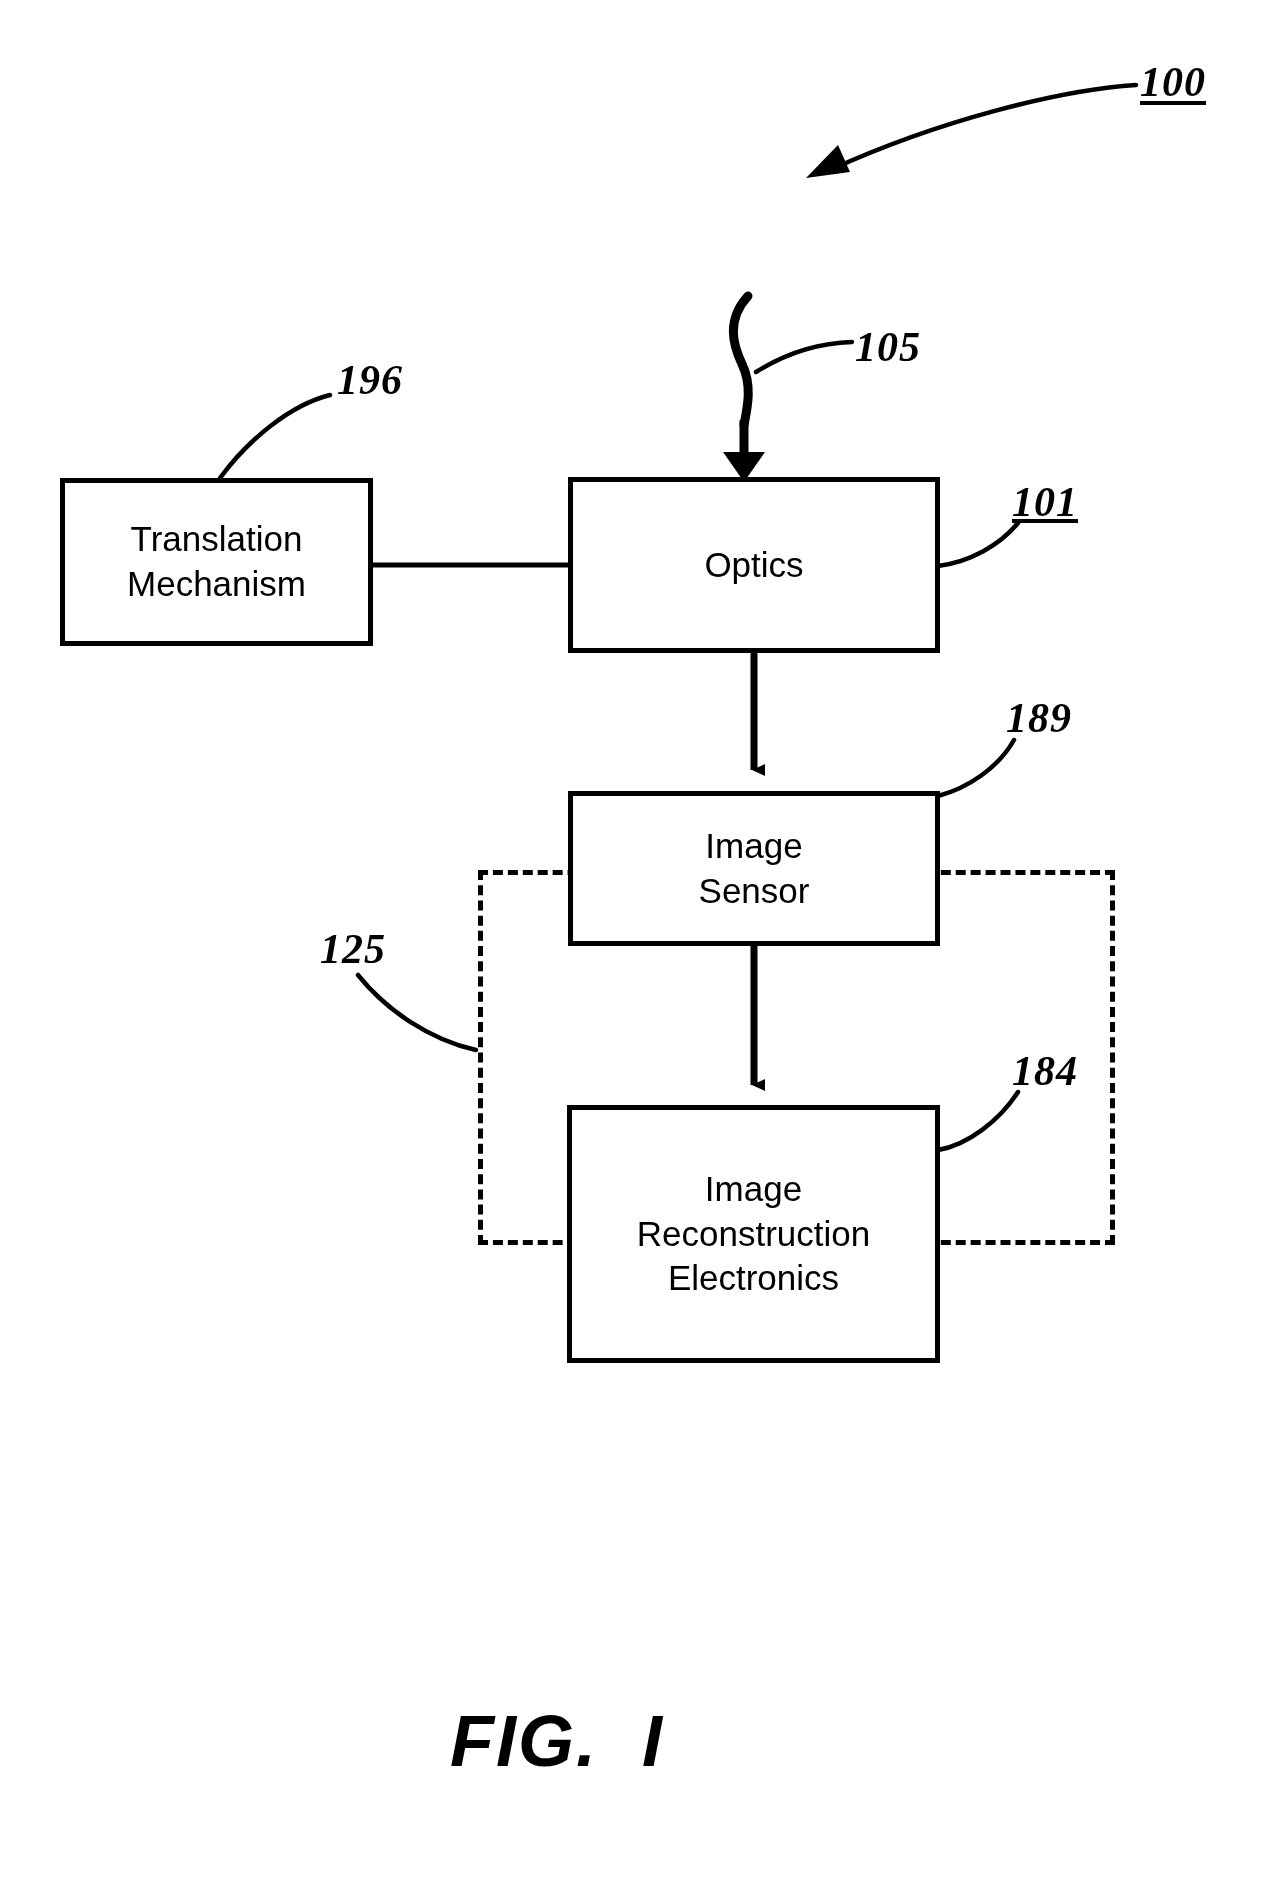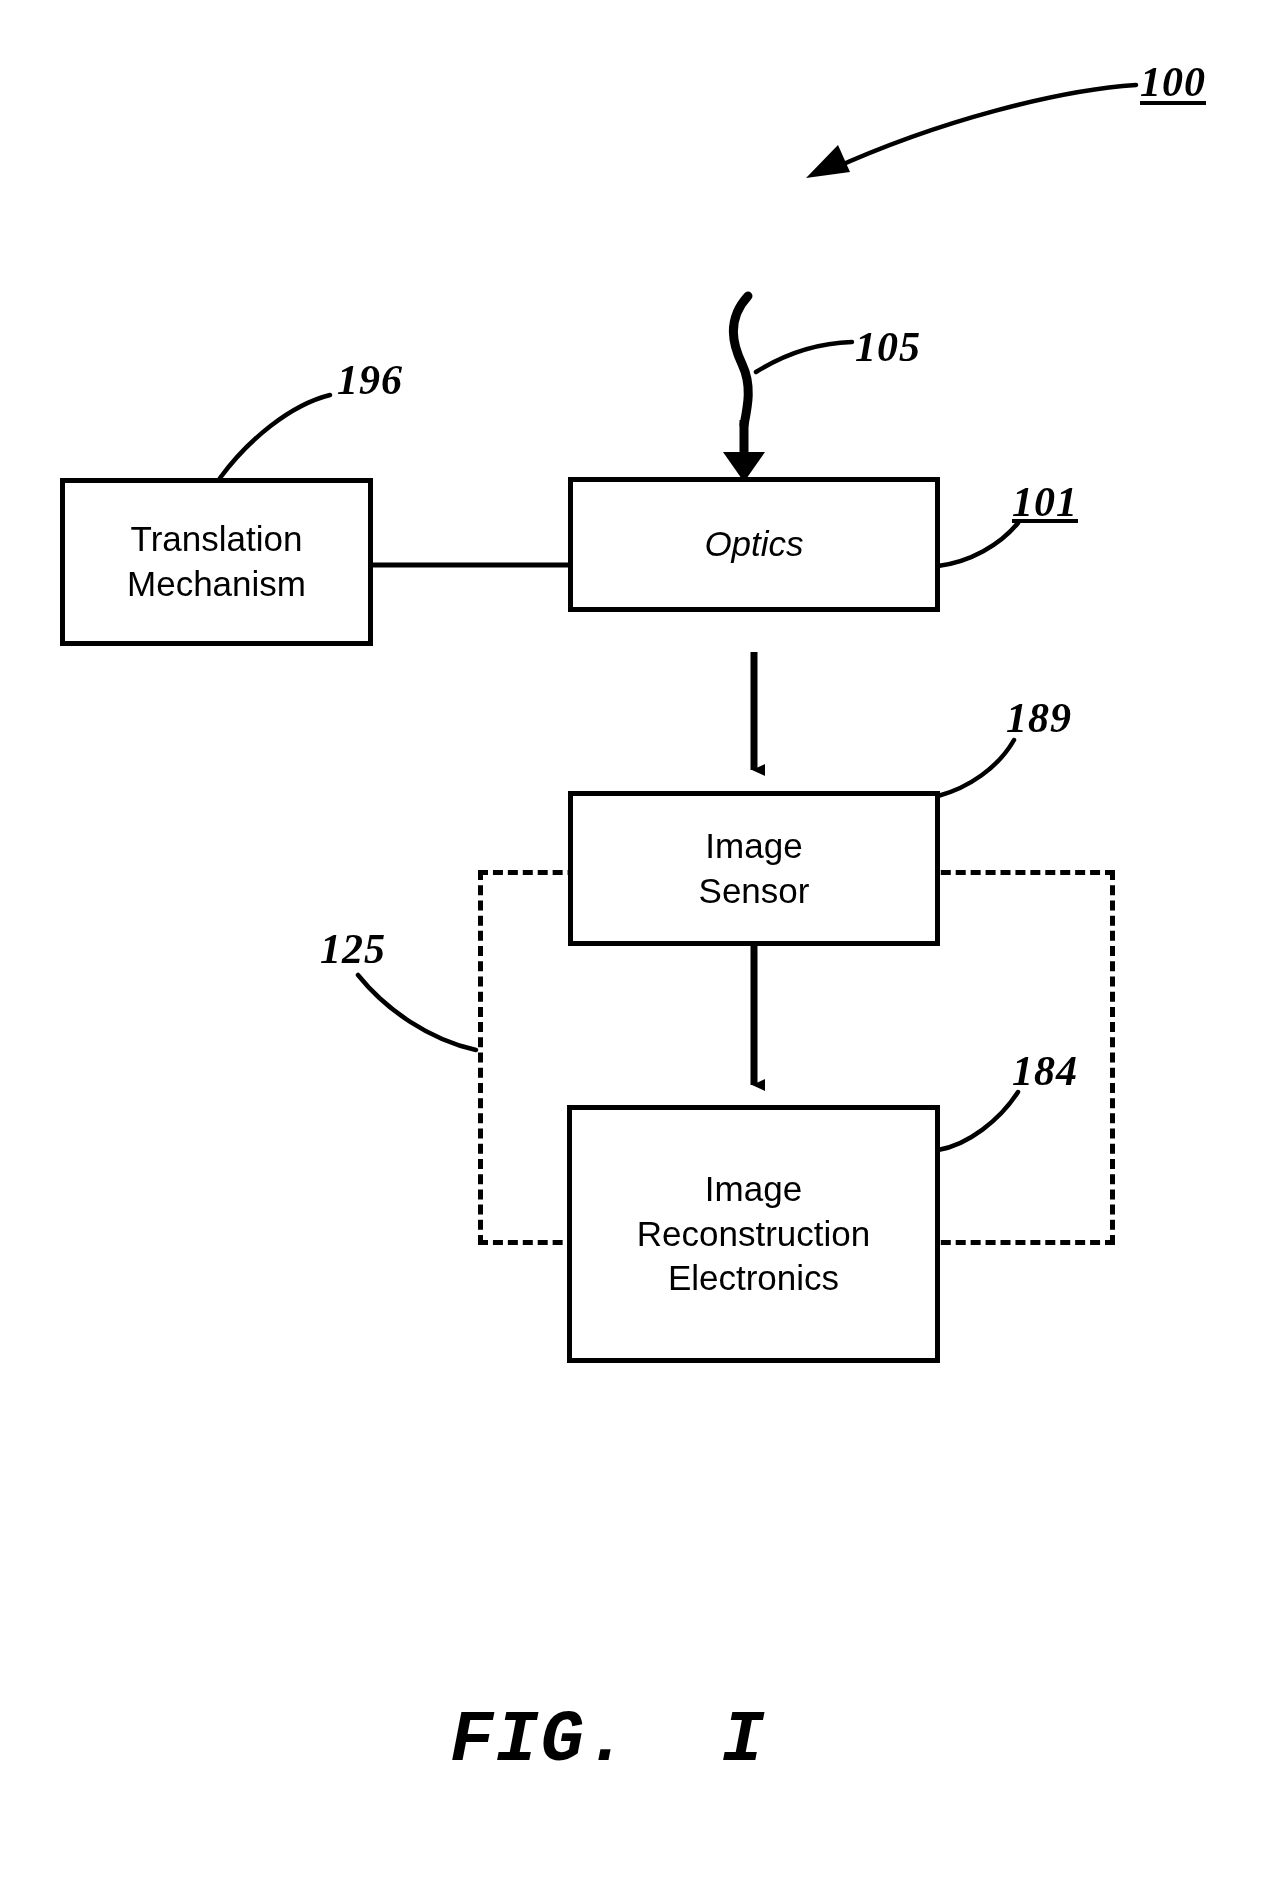"Optics" div.box { font-style: italic -> none; height: 135px -> 176px }
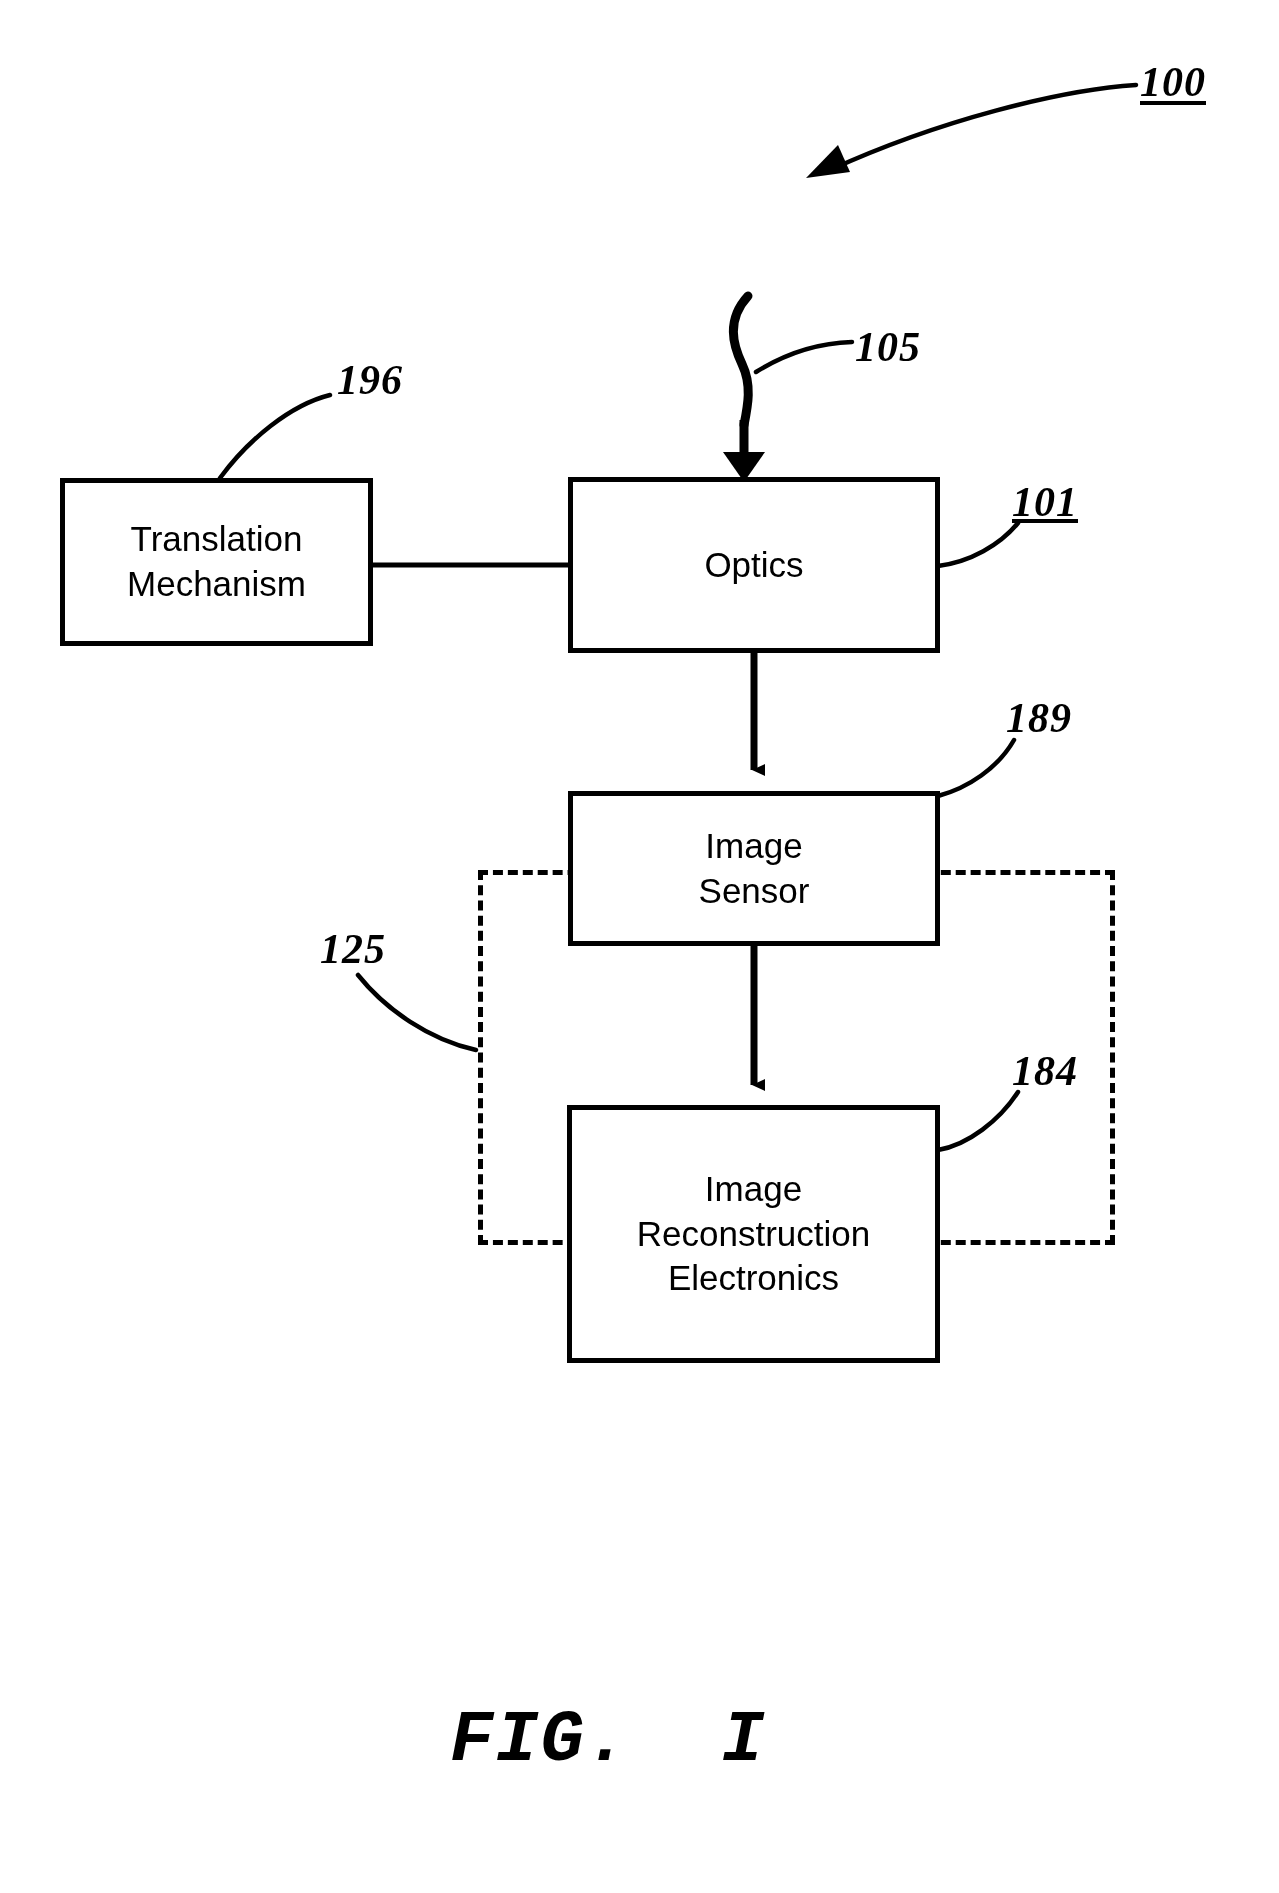"FIG. I" .fig-caption { font-family: Liberation Mono, monospace -> Liberation Sans, sans-serif }
